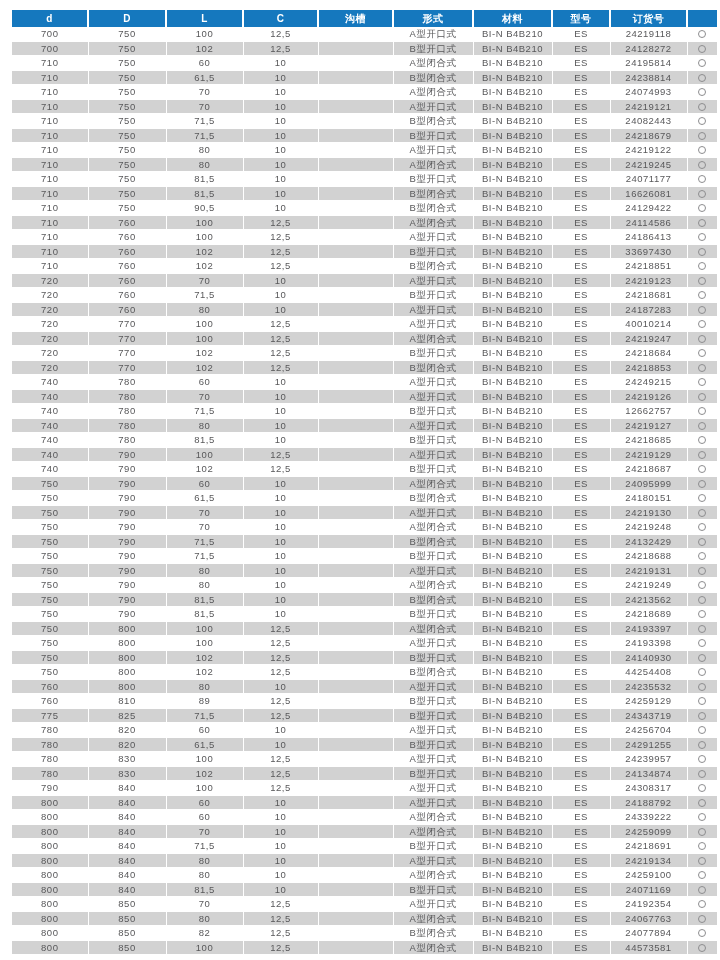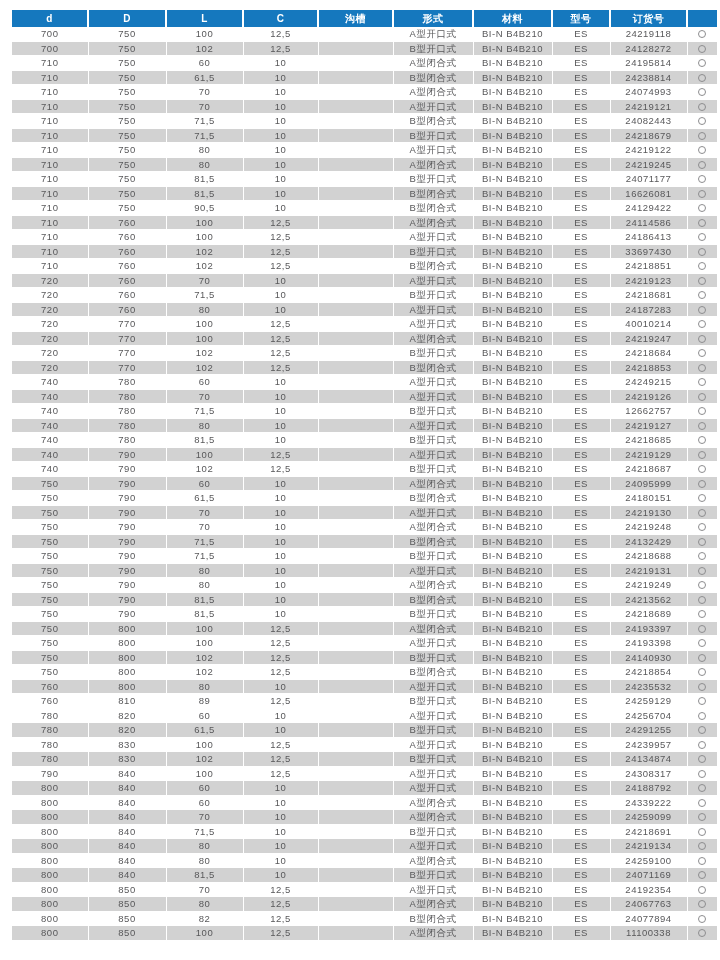"24218854" td { text: 24218854 -> 44254408 }
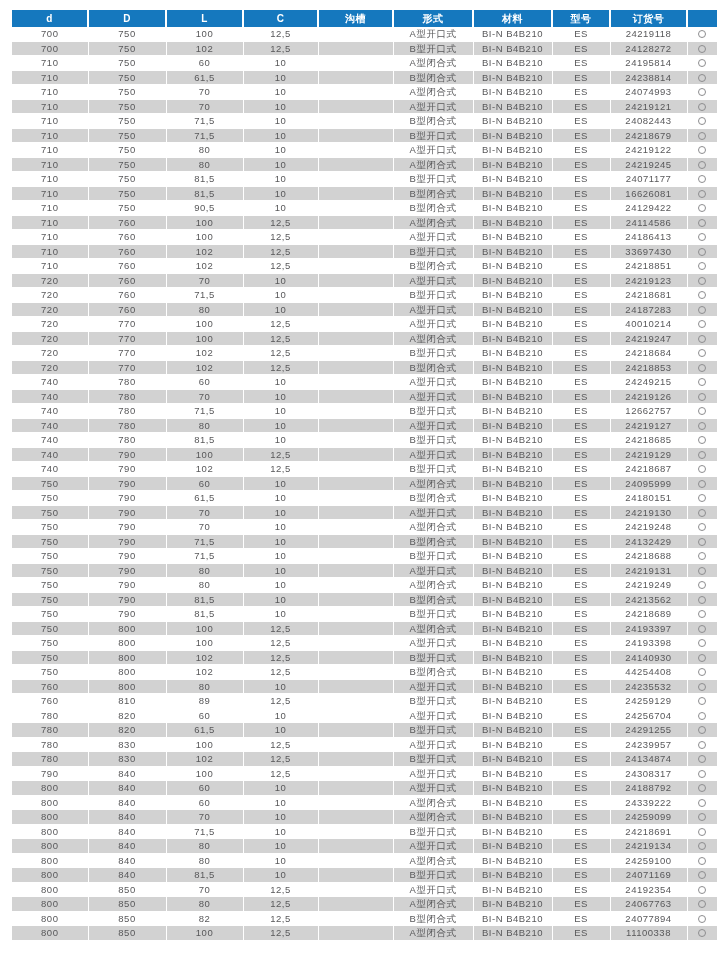"775" tr.alt { html: none -> <tr> <td>775</td> <td>825</td> <td>71,5</td> <td>12,5</td> <td></td> <td>B型开口式</td> <td>BI-N B4B210</td> <td>ES</td> <td>24343719</td> <td><span></span></td> </tr> }
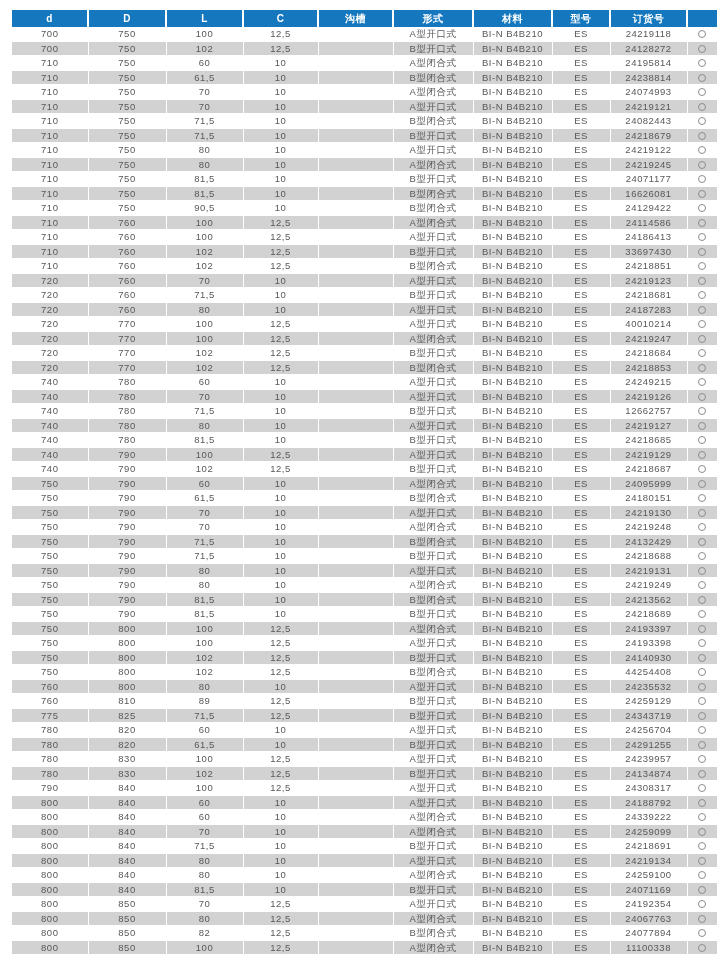"11100338" td { text: 11100338 -> 44573581 }
